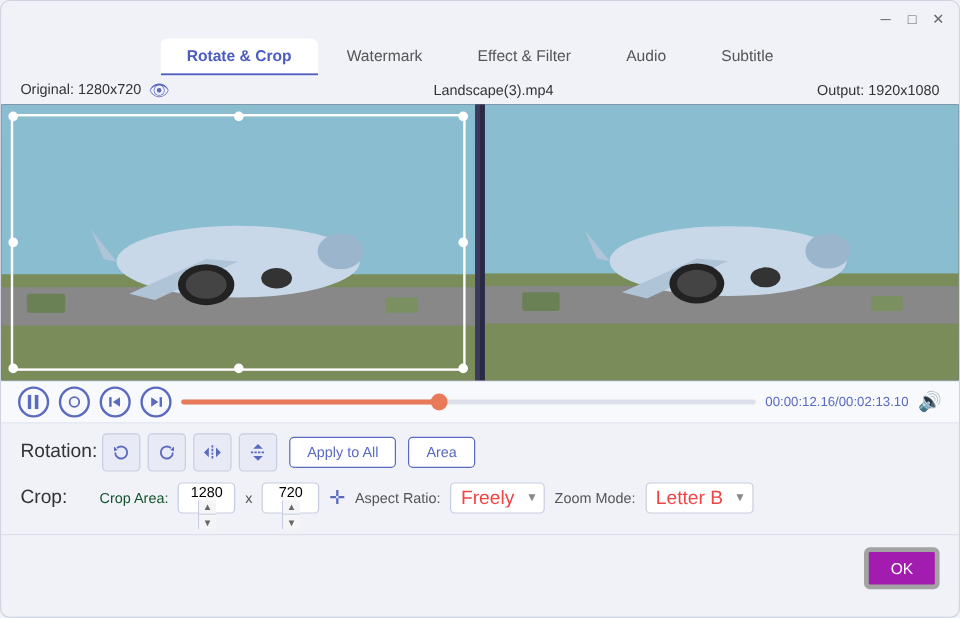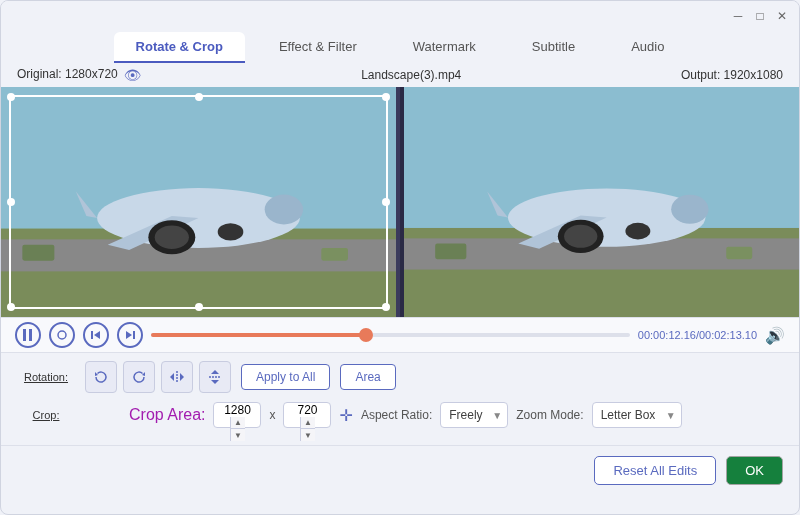"Rotate & Crop" .tabs { gap: 12px -> 2px }
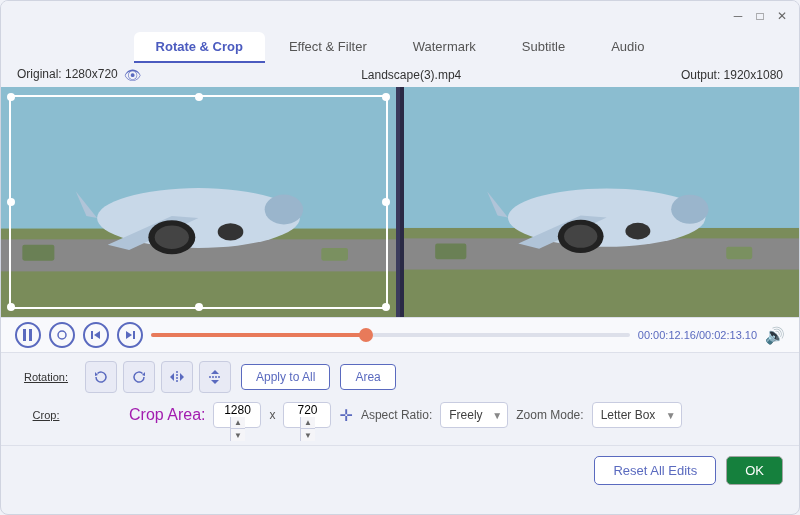"Effect & Filter" div.tab { order: before "Watermark" -> after "Watermark" }
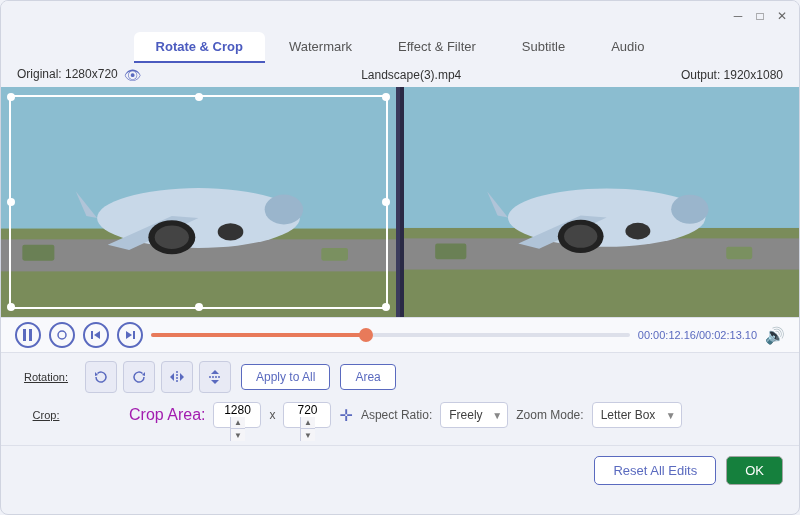"Subtitle" div.tab { order: before "Audio" -> after "Audio" }
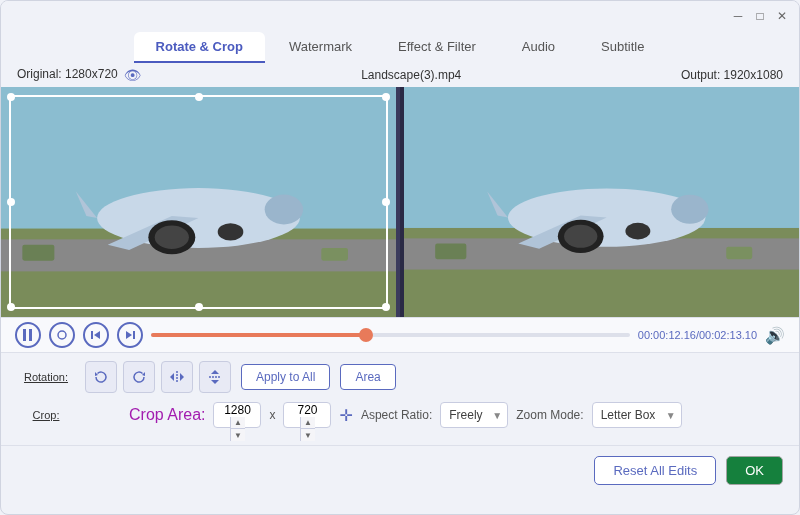"Rotation:" .control-label { font-size: 11px -> 16px; text-align: center -> left; text-decoration: underline -> none }
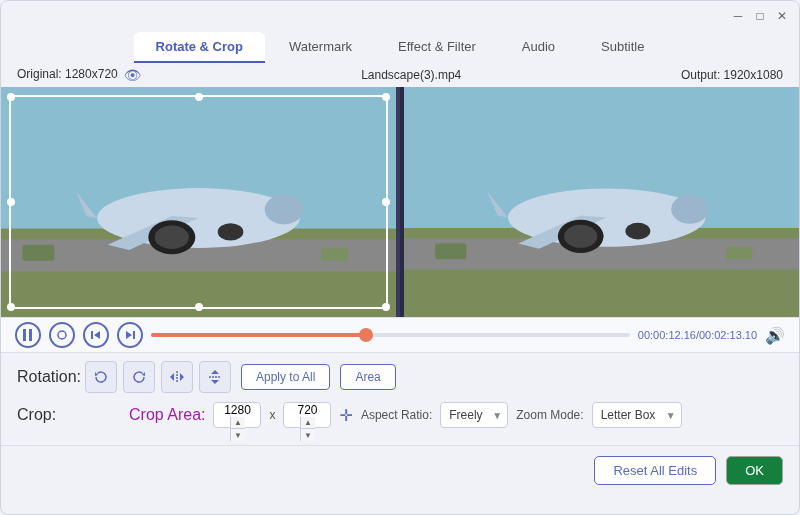"Crop Area:" .crop-area-label { color: #a21caf -> #14532d; font-size: 16px -> 12px; margin-left: 46px -> none }
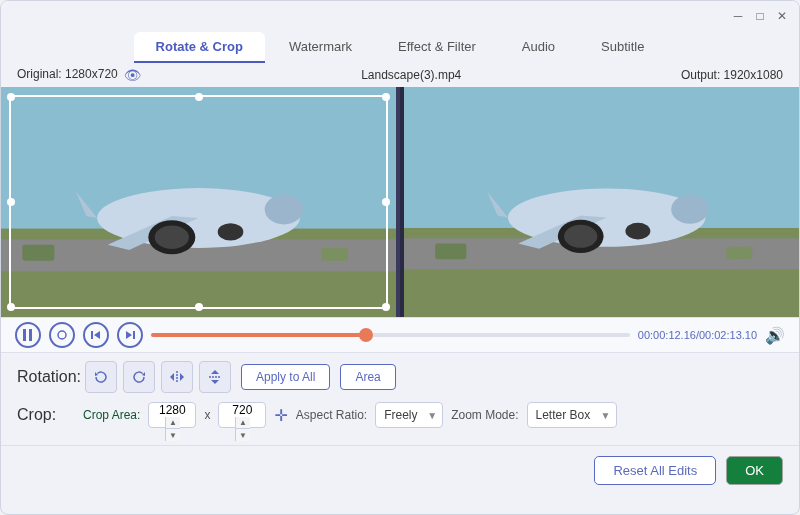"Freely" .select-input { color: #404040 -> #ef4444; font-size: 12px -> 16px }
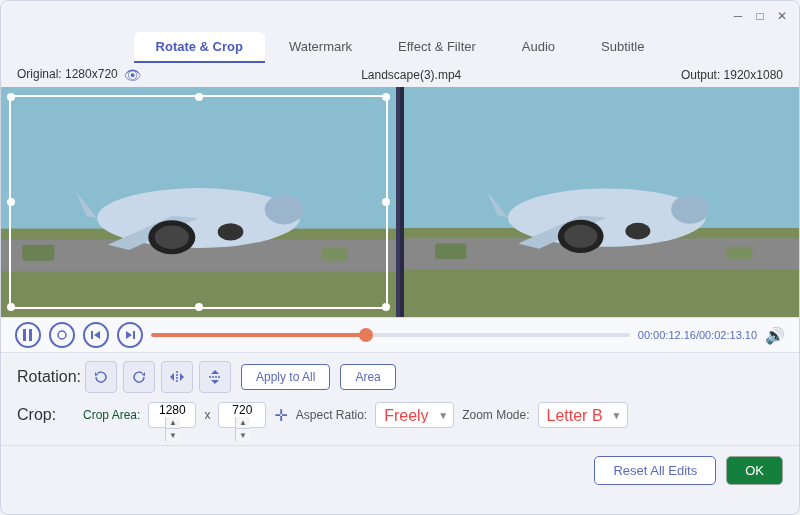"Reset All Edits" button.footer-btn { html: <button>Reset All Edits</button> -> none }
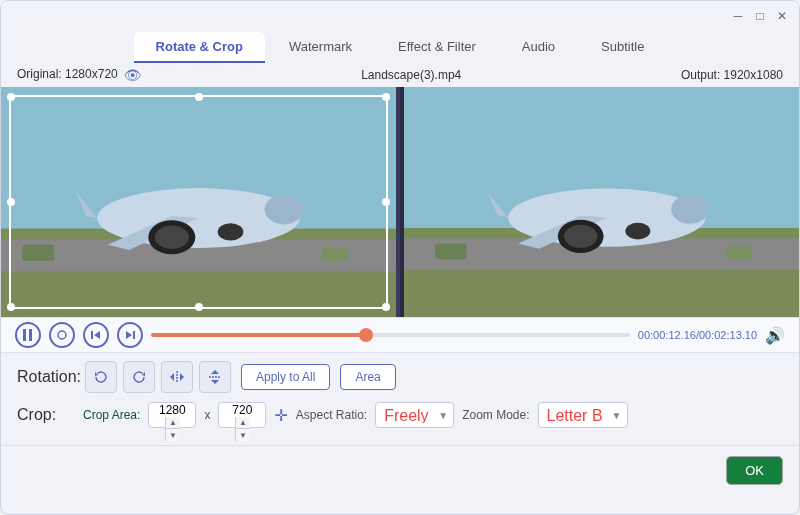"OK" .footer-btn.primary { background: #15803d -> #a21caf; border: 1px solid #a3a3a3 -> 4px solid #a3a3a3 }
